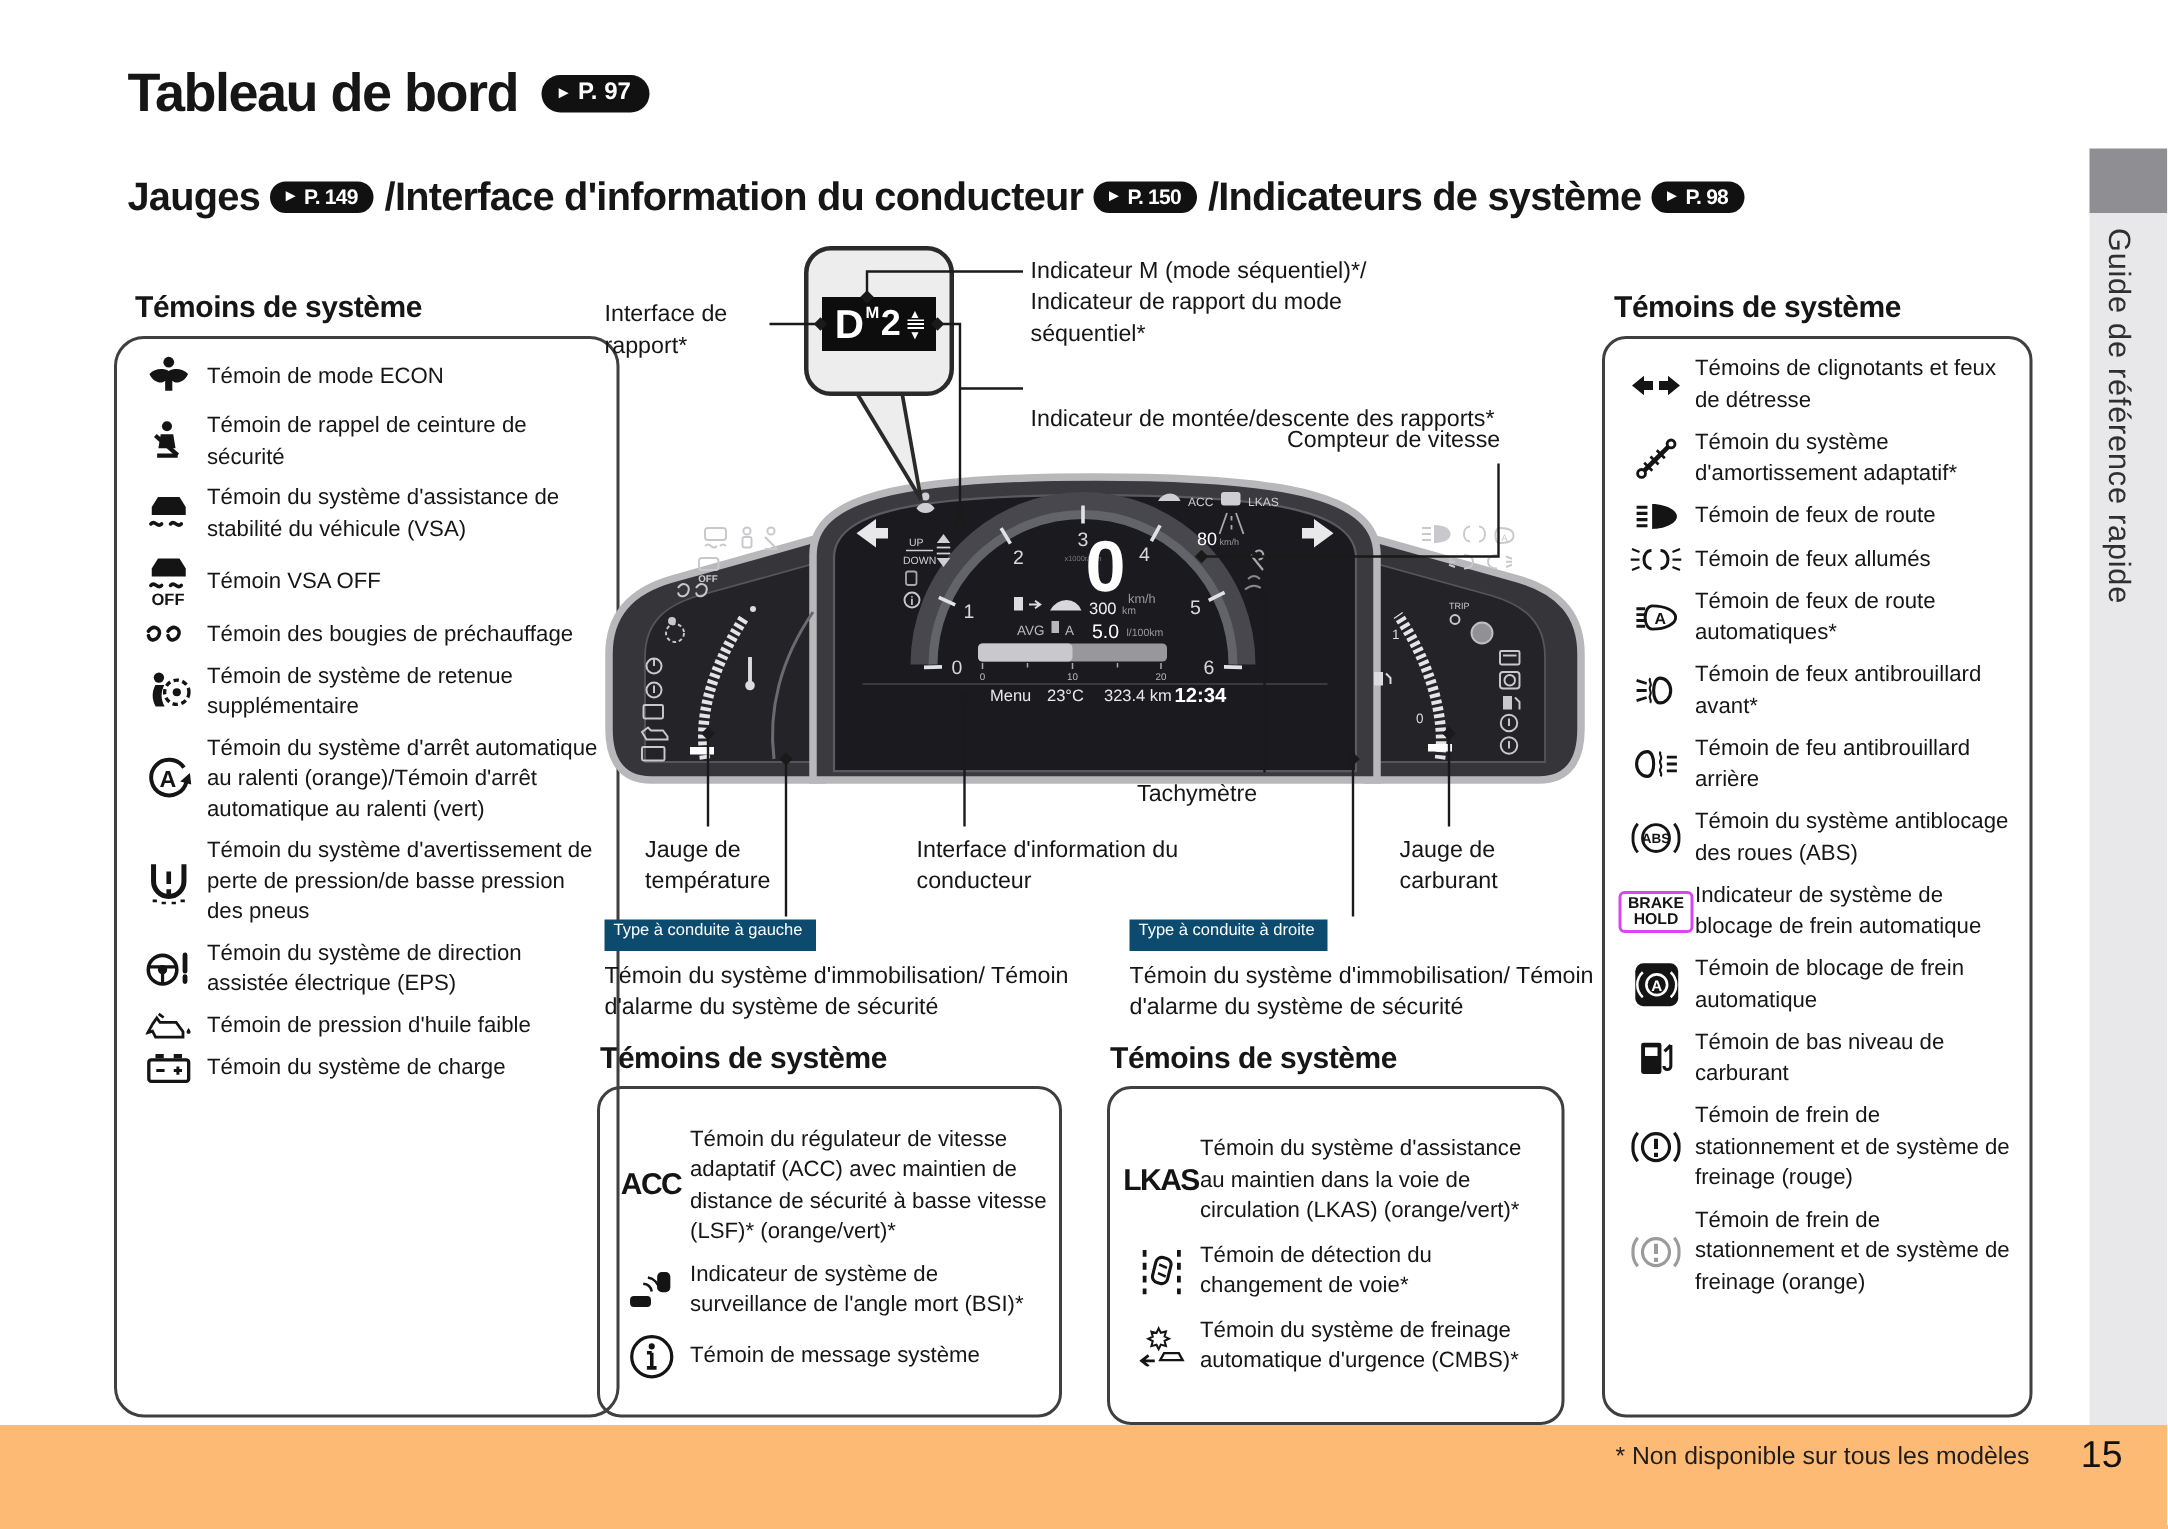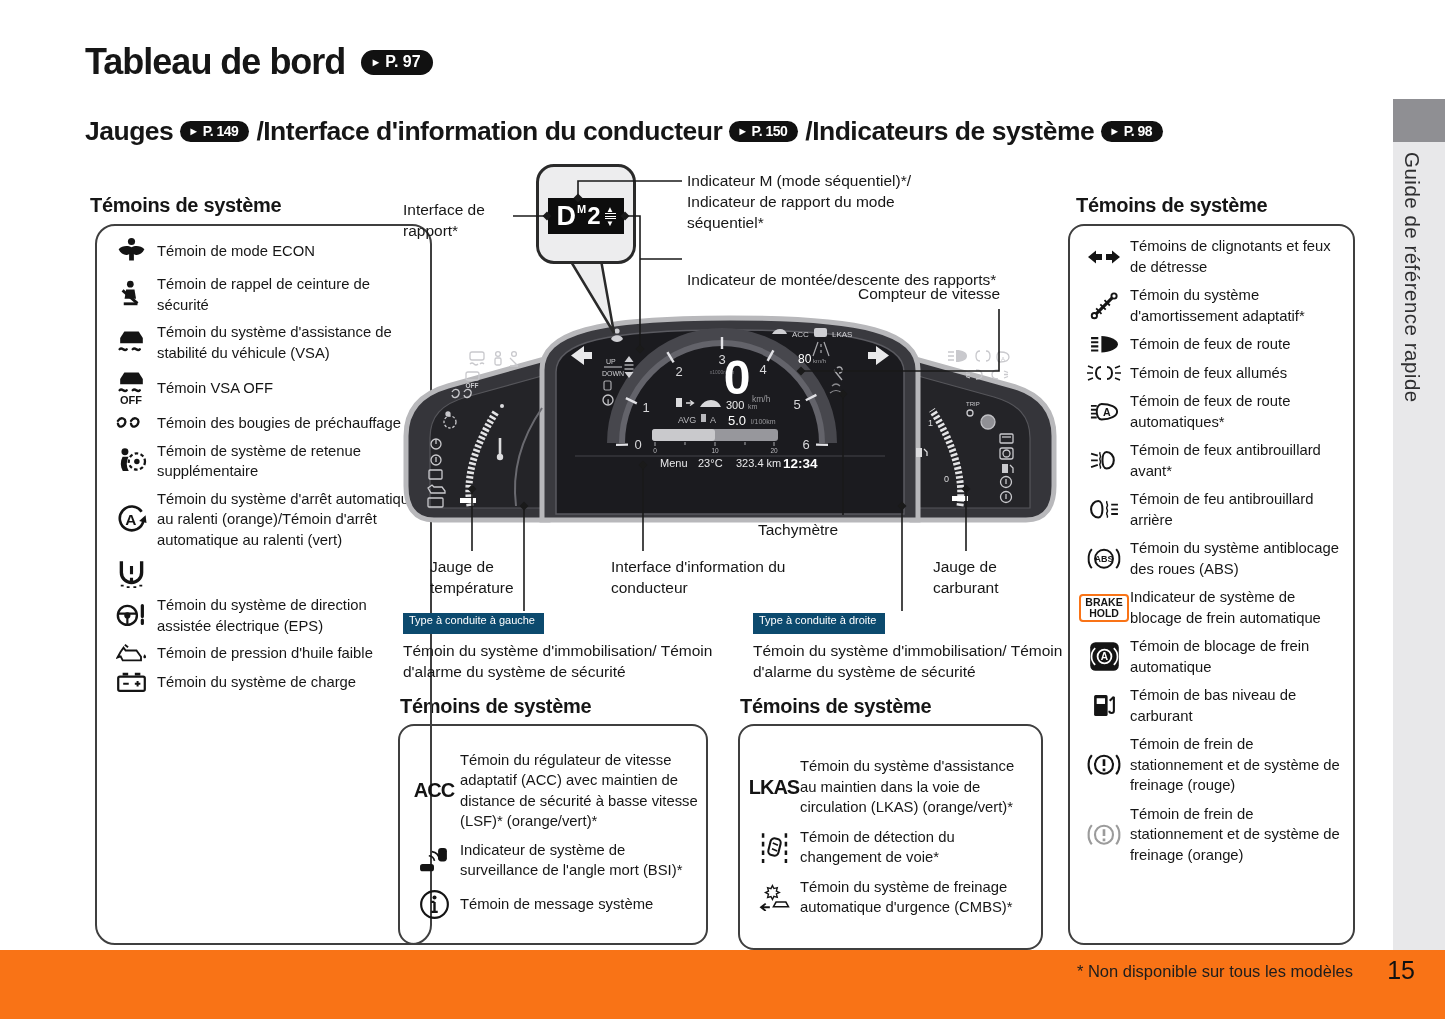"Témoin de mode ECON" div.abs { left: 95px -> 76px }
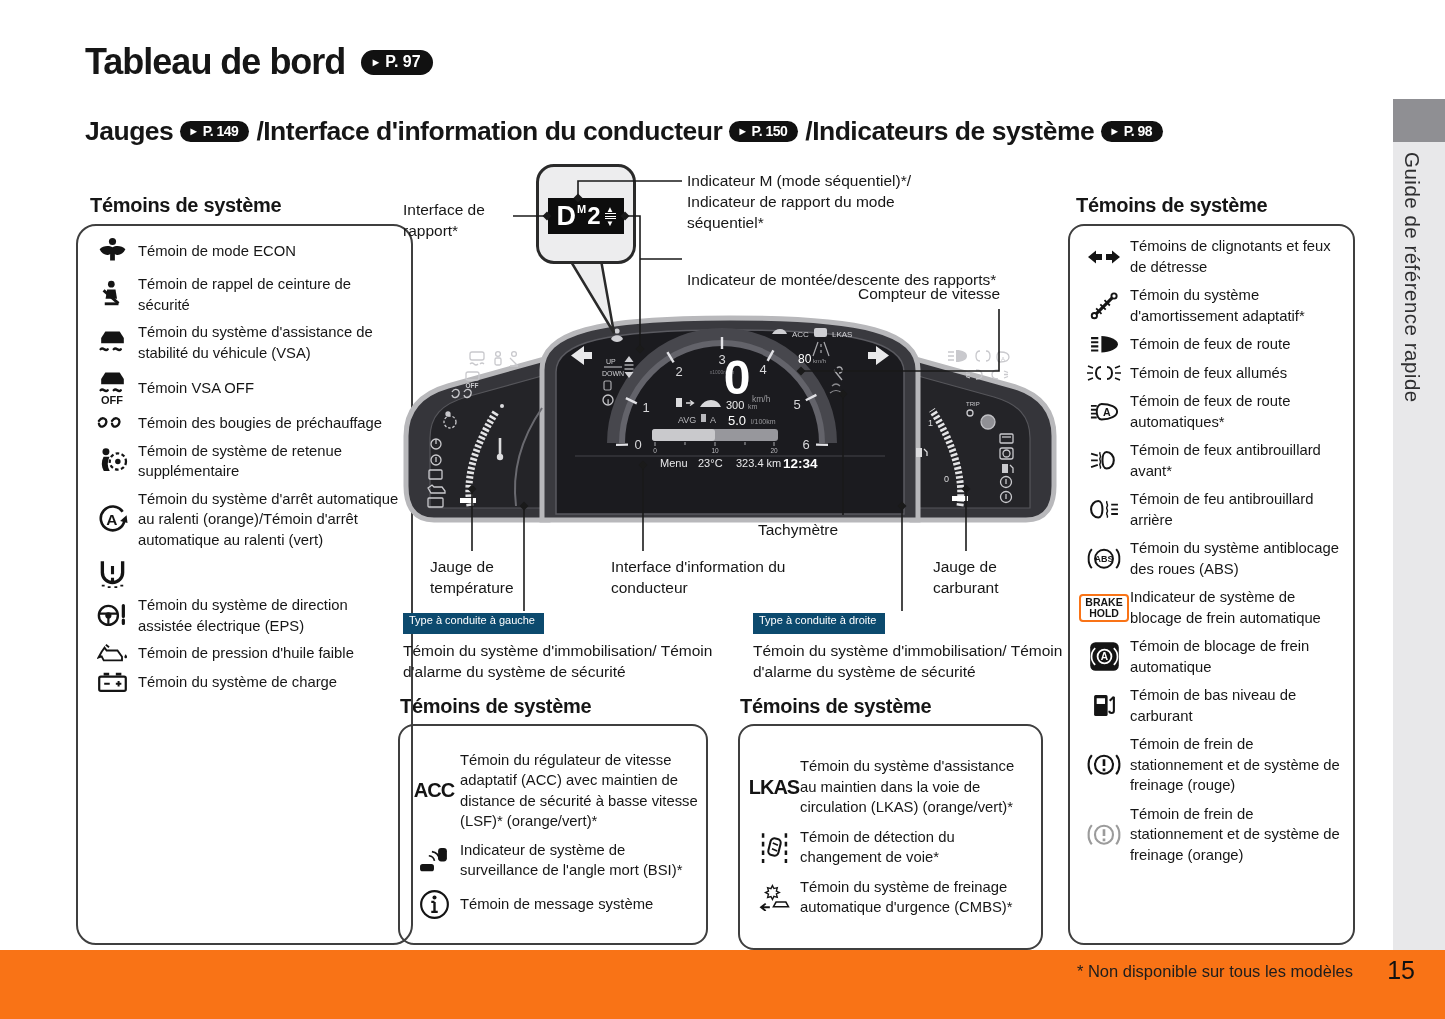"Témoin du système d'avertissement de" span.ind-label { html: none -> <span>Témoin du système d'avertissement de perte de pression/de basse pression des pneus</span> }
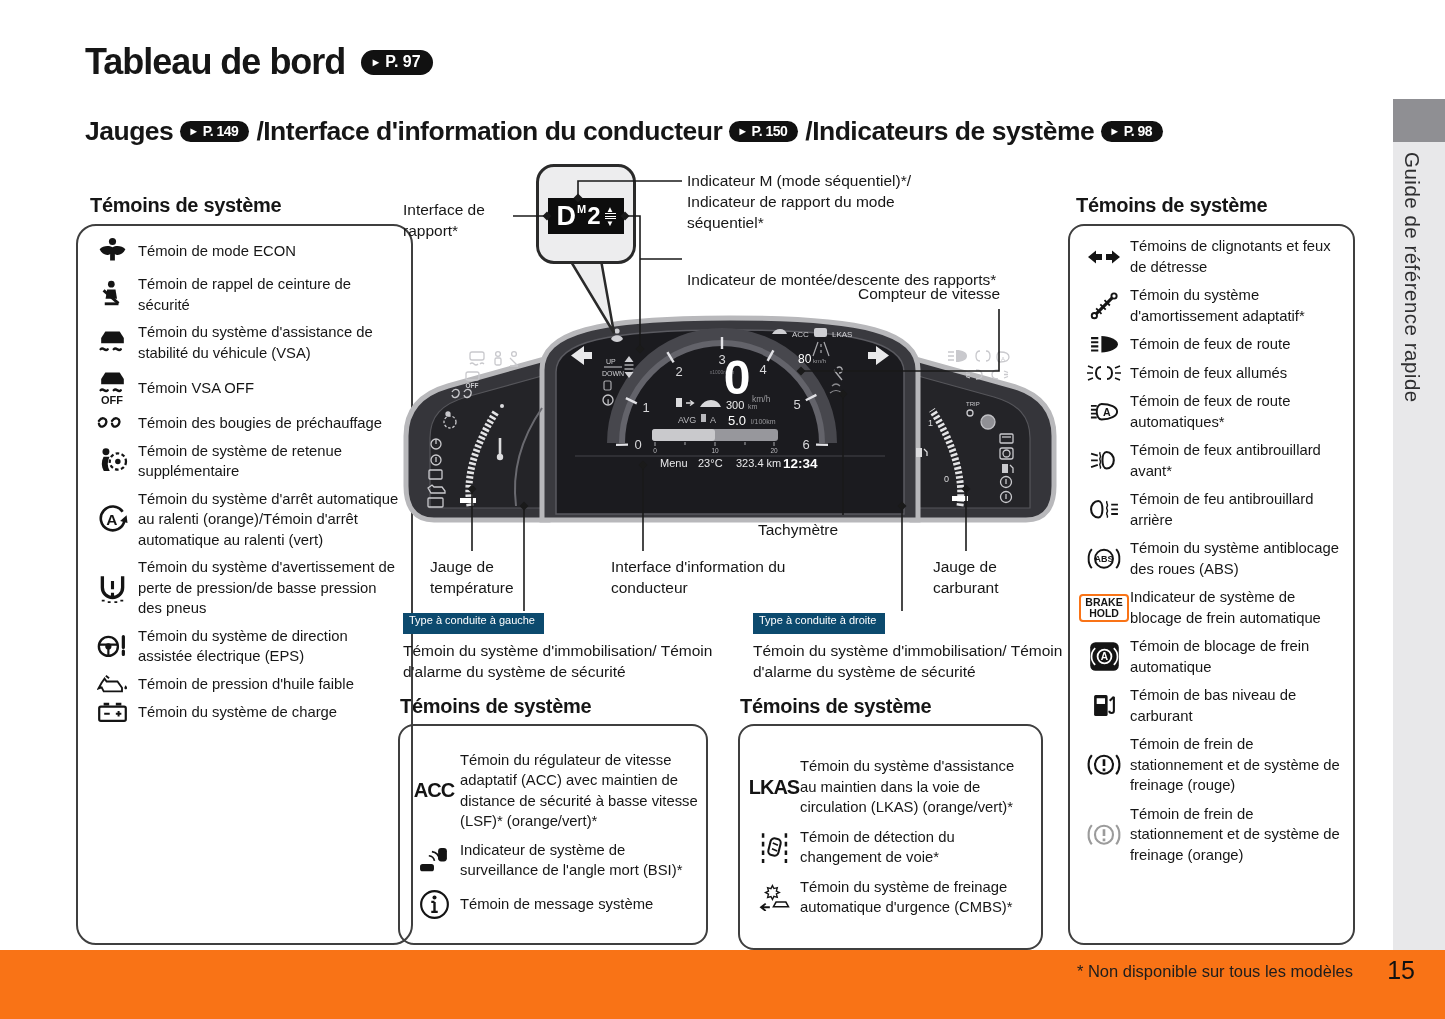"BRAKE" .boxed-text { border: 2px solid #f97316 -> 2px solid #d946ef }
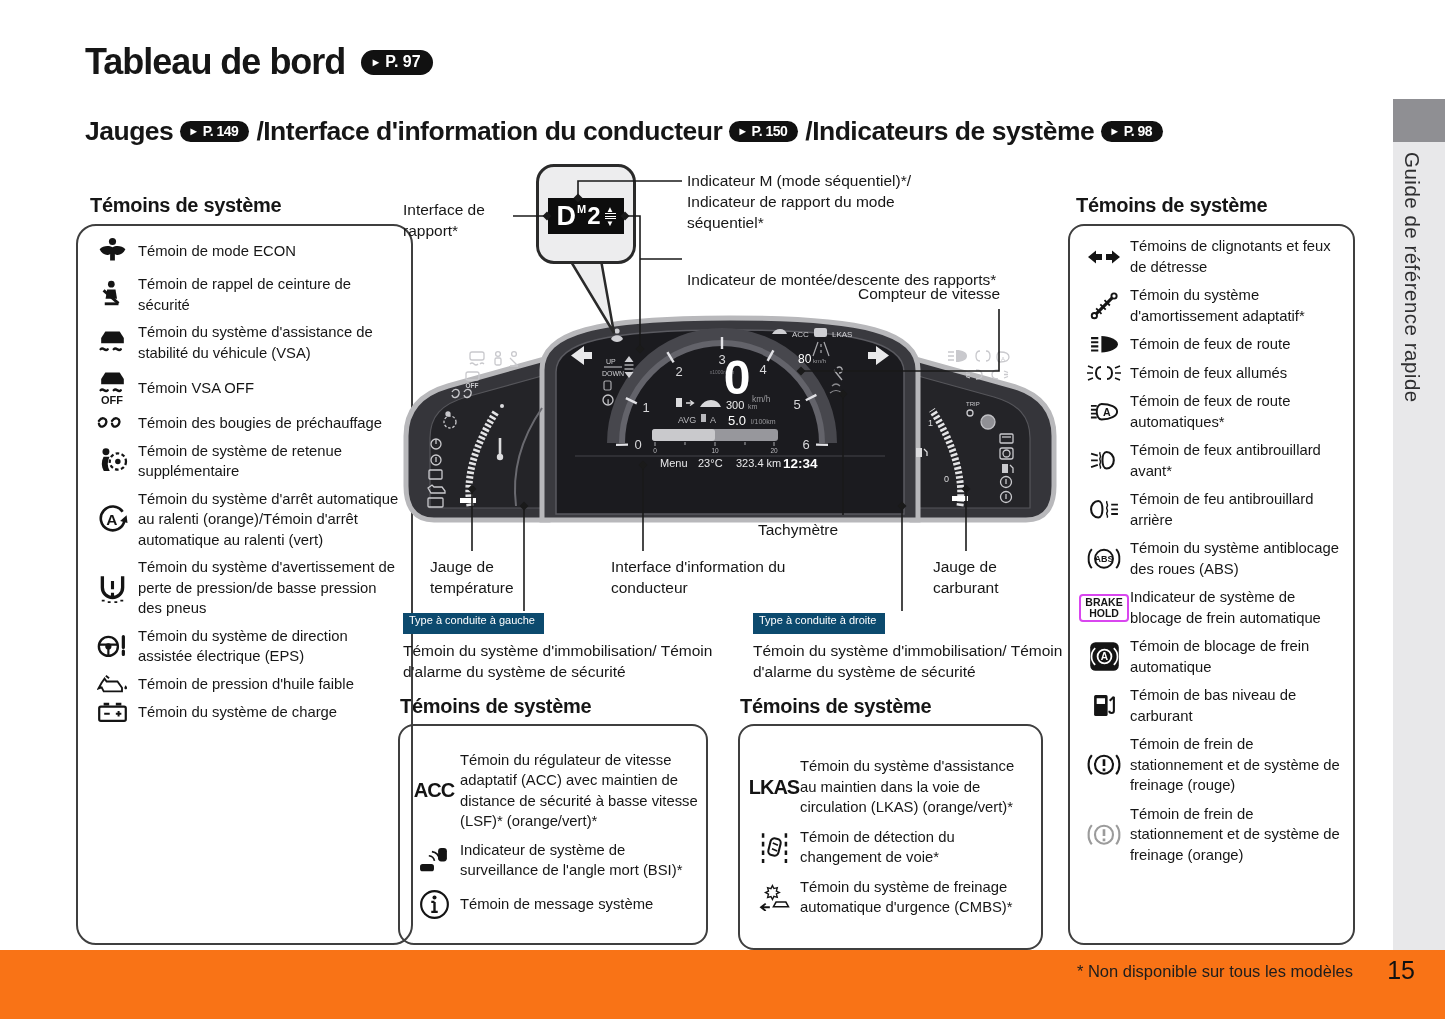"* Non disponible sur tous" .footer { background: #f97316 -> #fdba74 }
